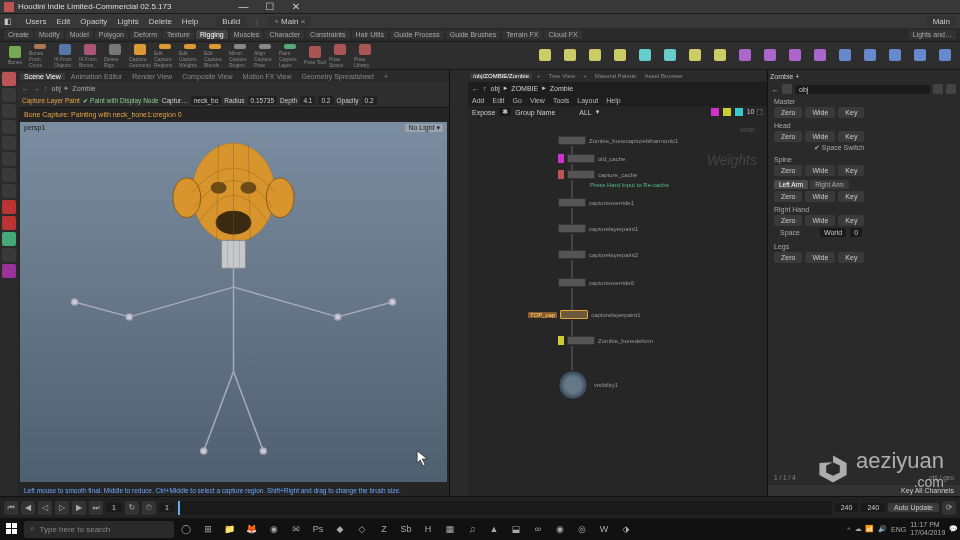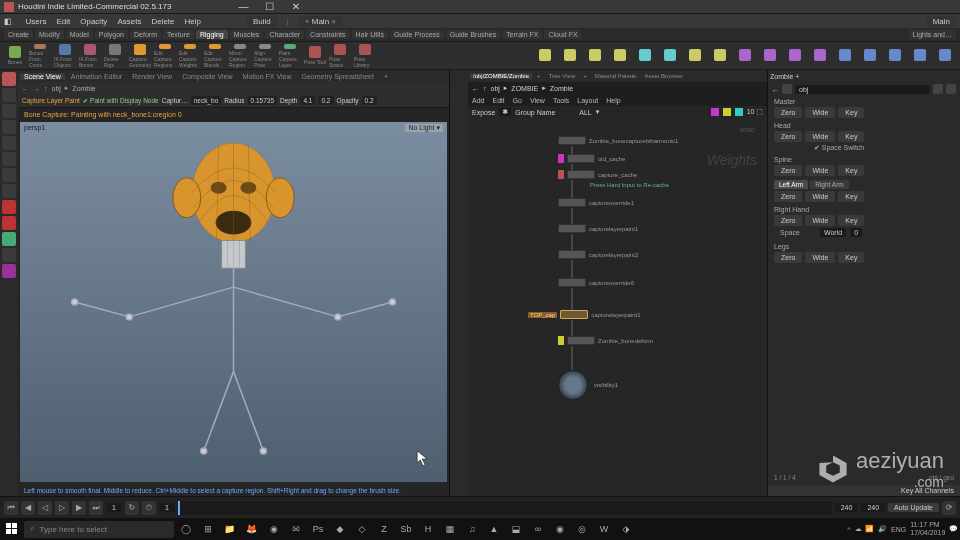"Assets" span { text: Assets -> Lights }
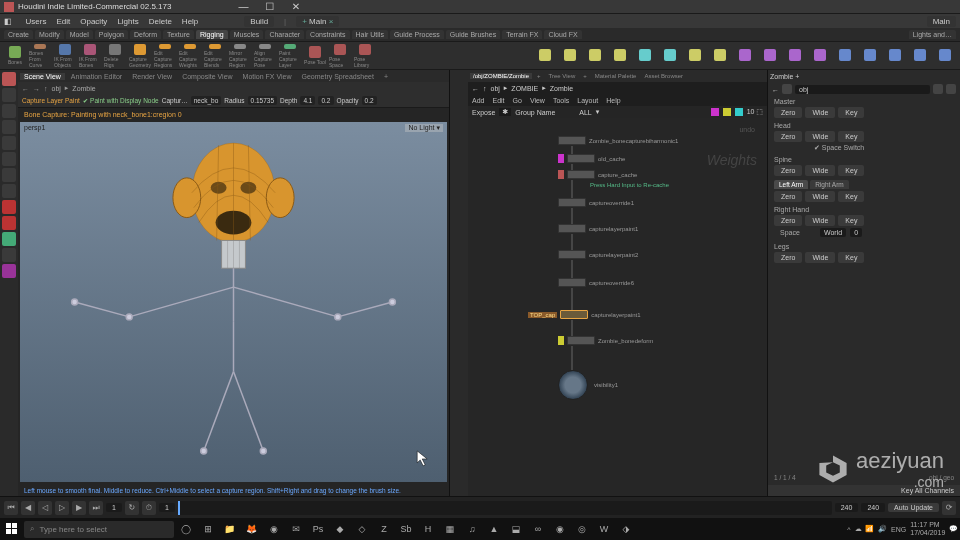"Build" span { margin-left: 36px -> 8px }
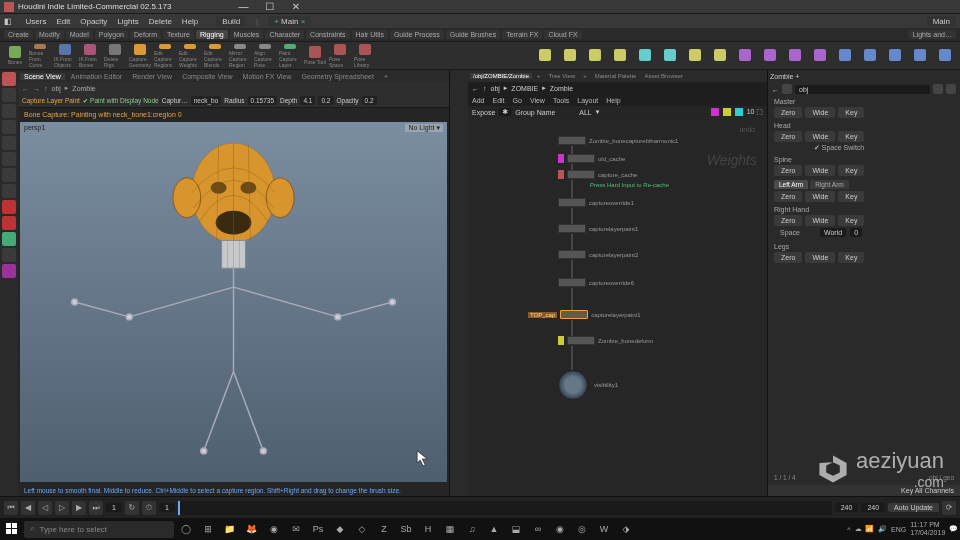"Type here to select" span { text: select -> search }
